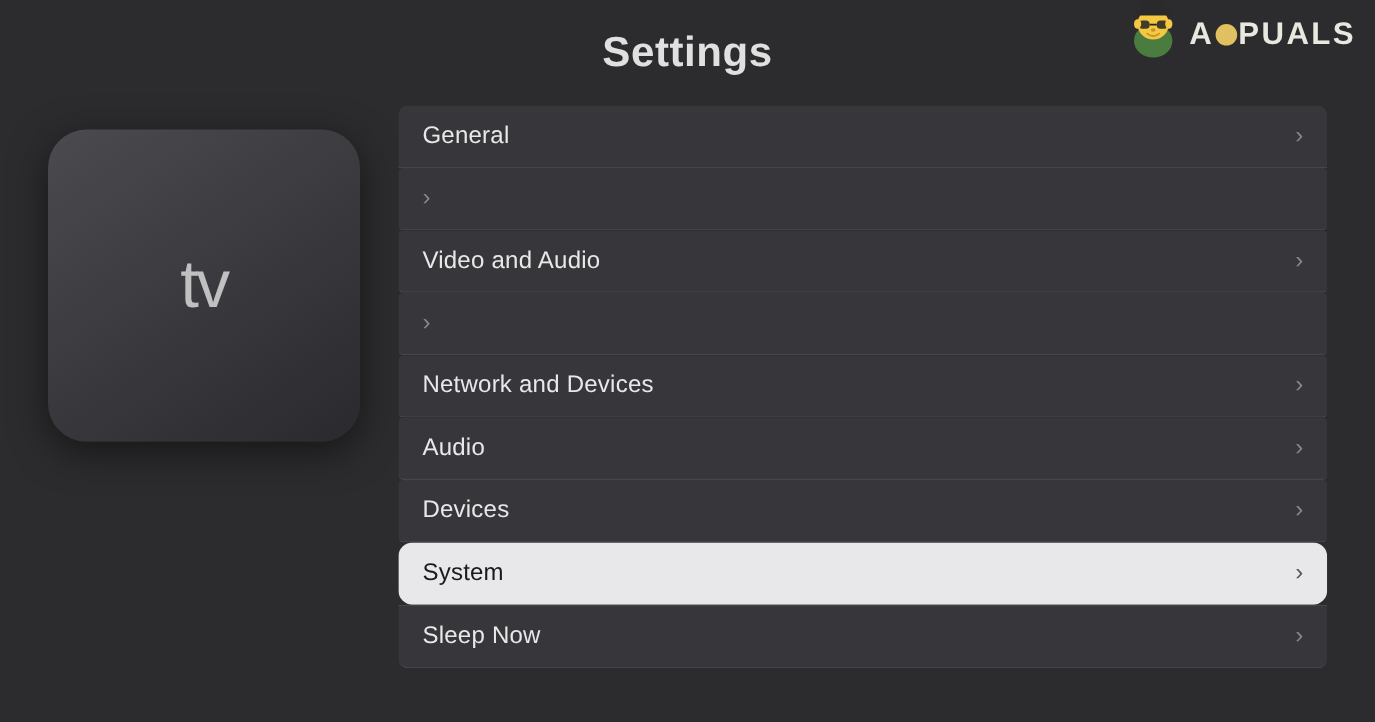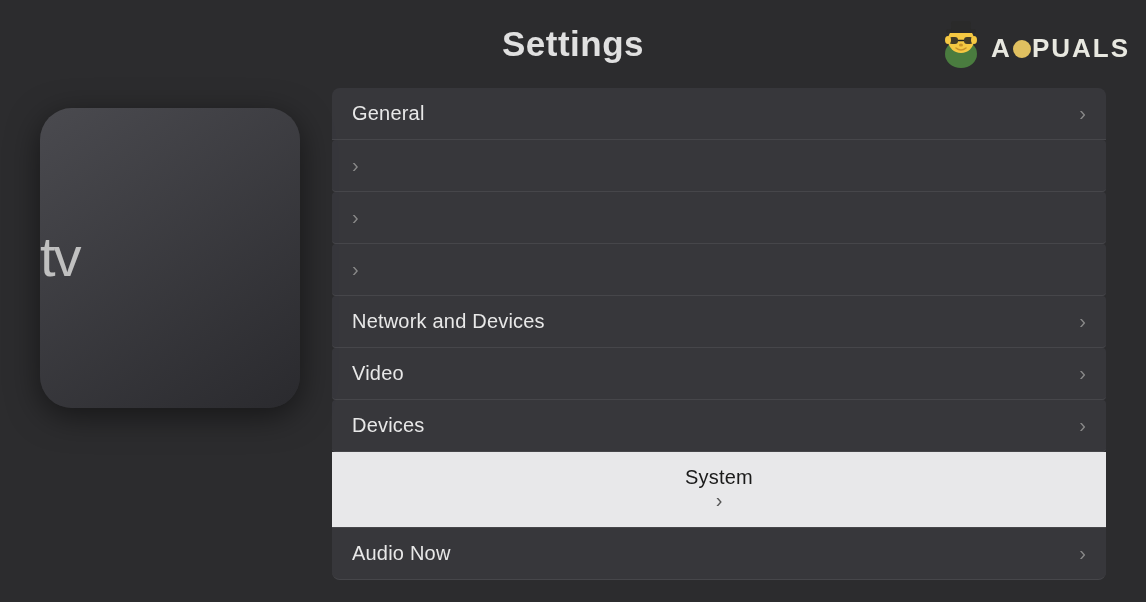"A PUALS" .appuals-logo { top: 20px -> 0 }
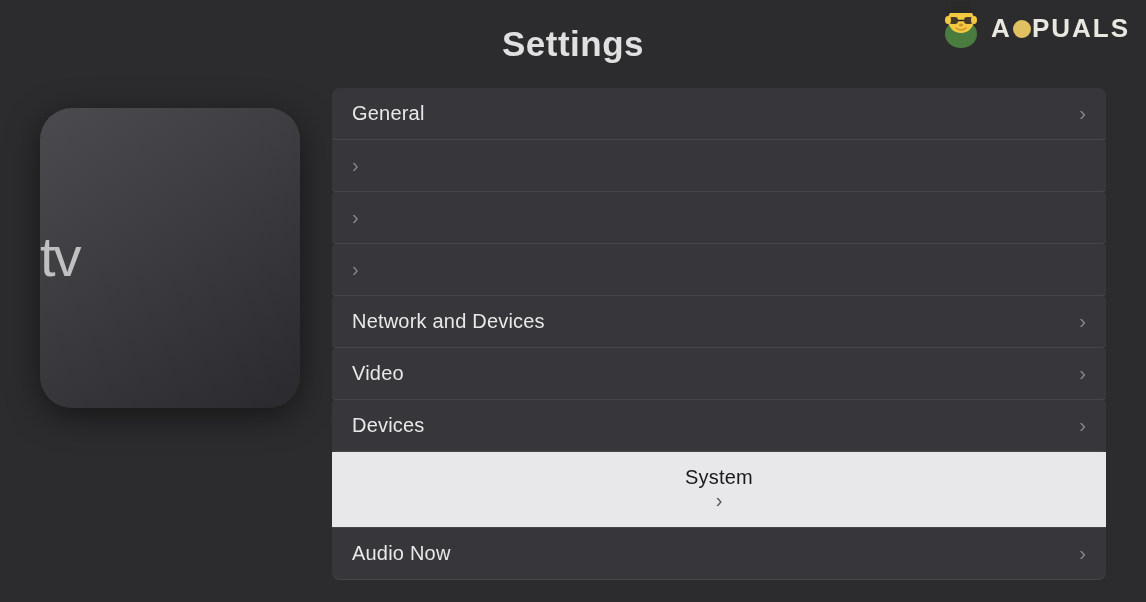"tv" .apple-tv-box { align-items: flex-start -> center; height: 300px -> 260px }
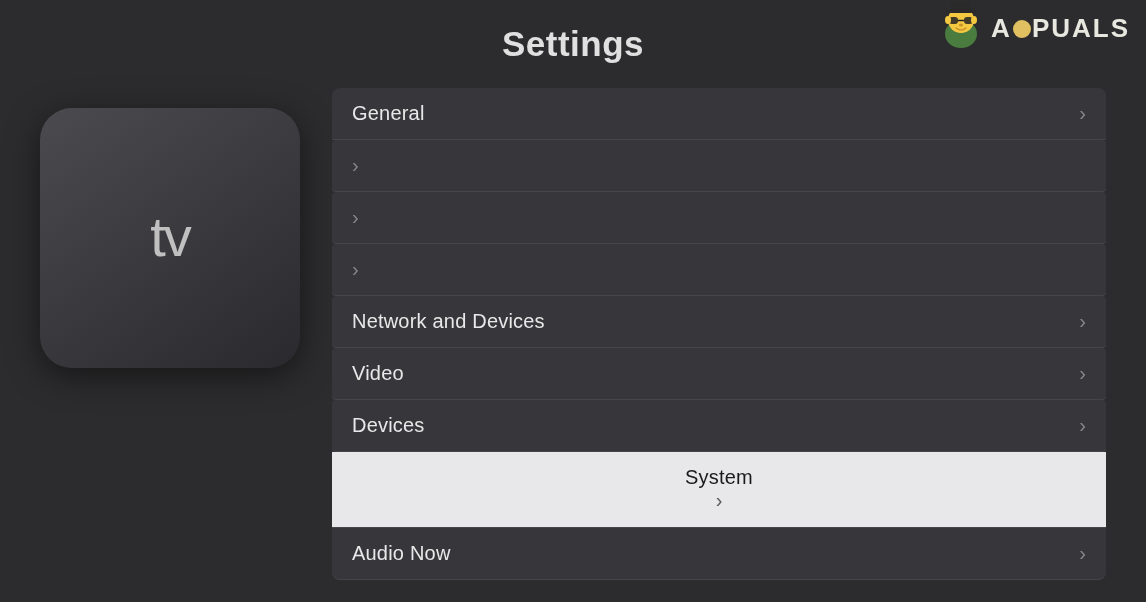"Video and Audio" span.item-label { html: none -> <span>Video and Audio</span> }
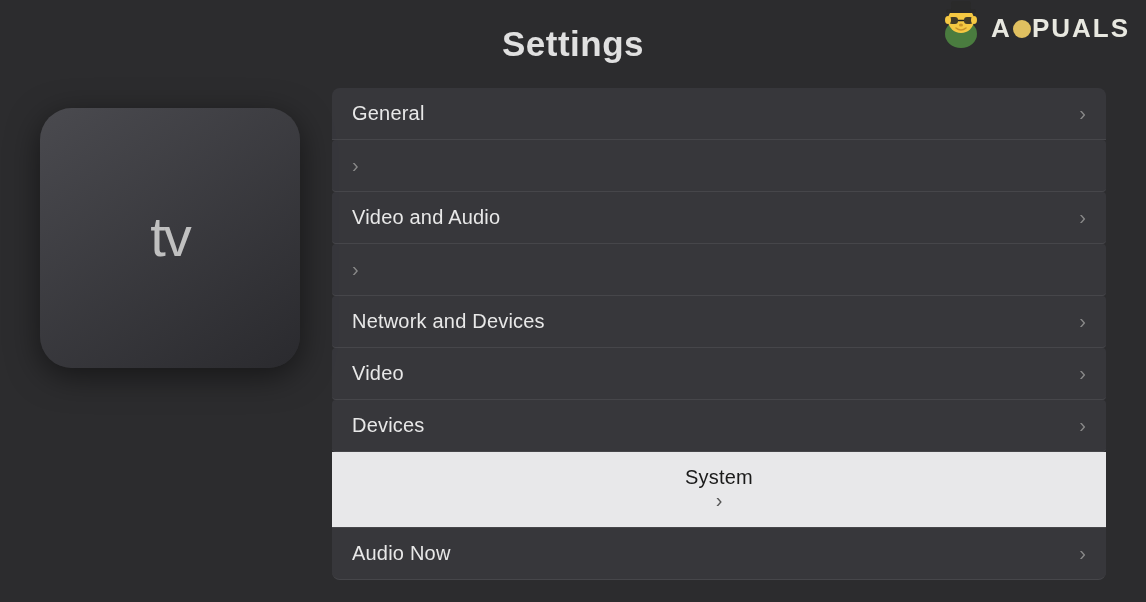"Video" span.item-label { text: Video -> Audio }
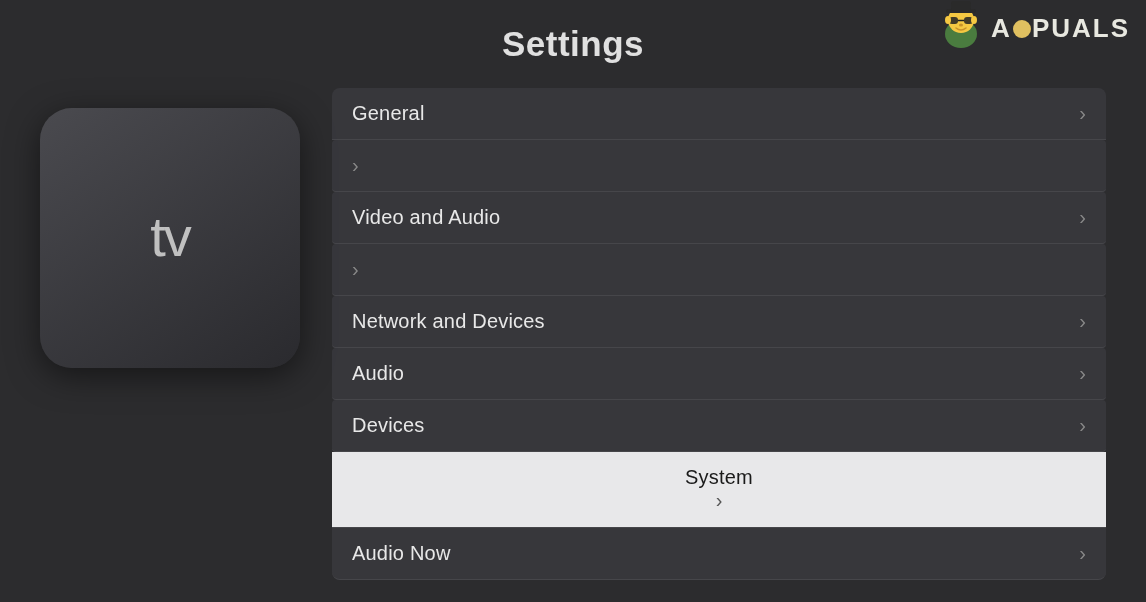"System" .settings-item.highlighted { border-radius: 0 -> 12px; flex-direction: column -> none }
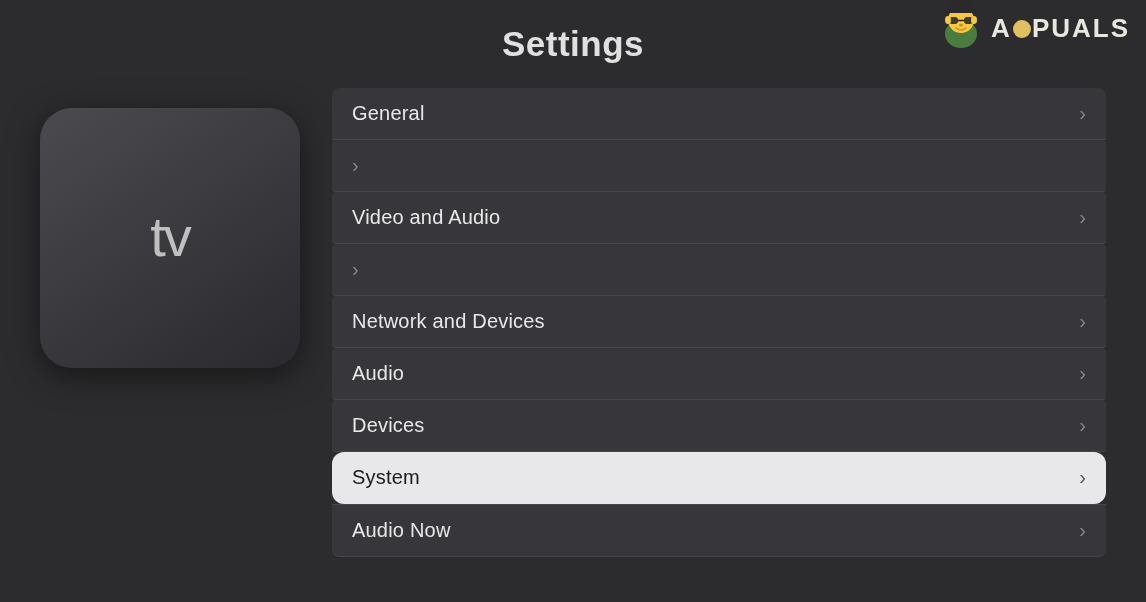"Audio Now" span.item-label { text: Audio -> Sleep }
